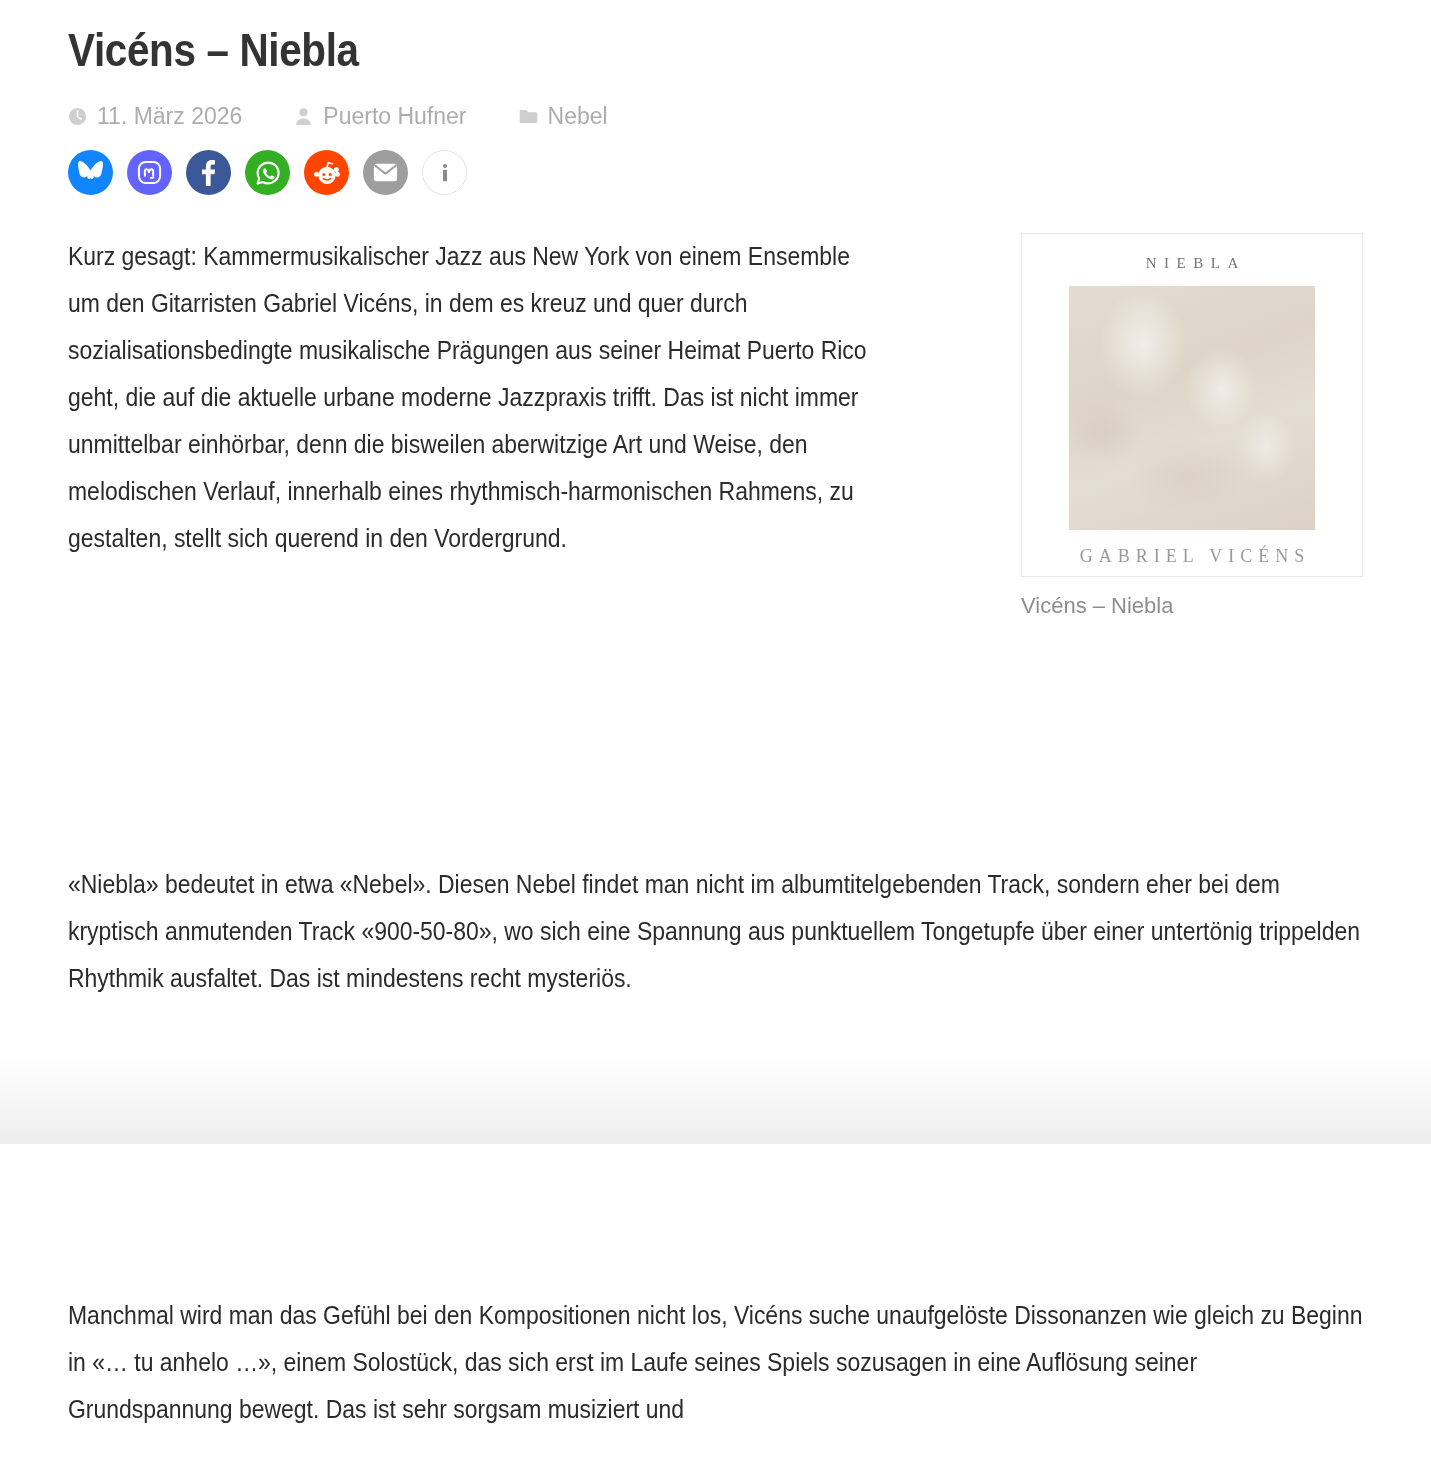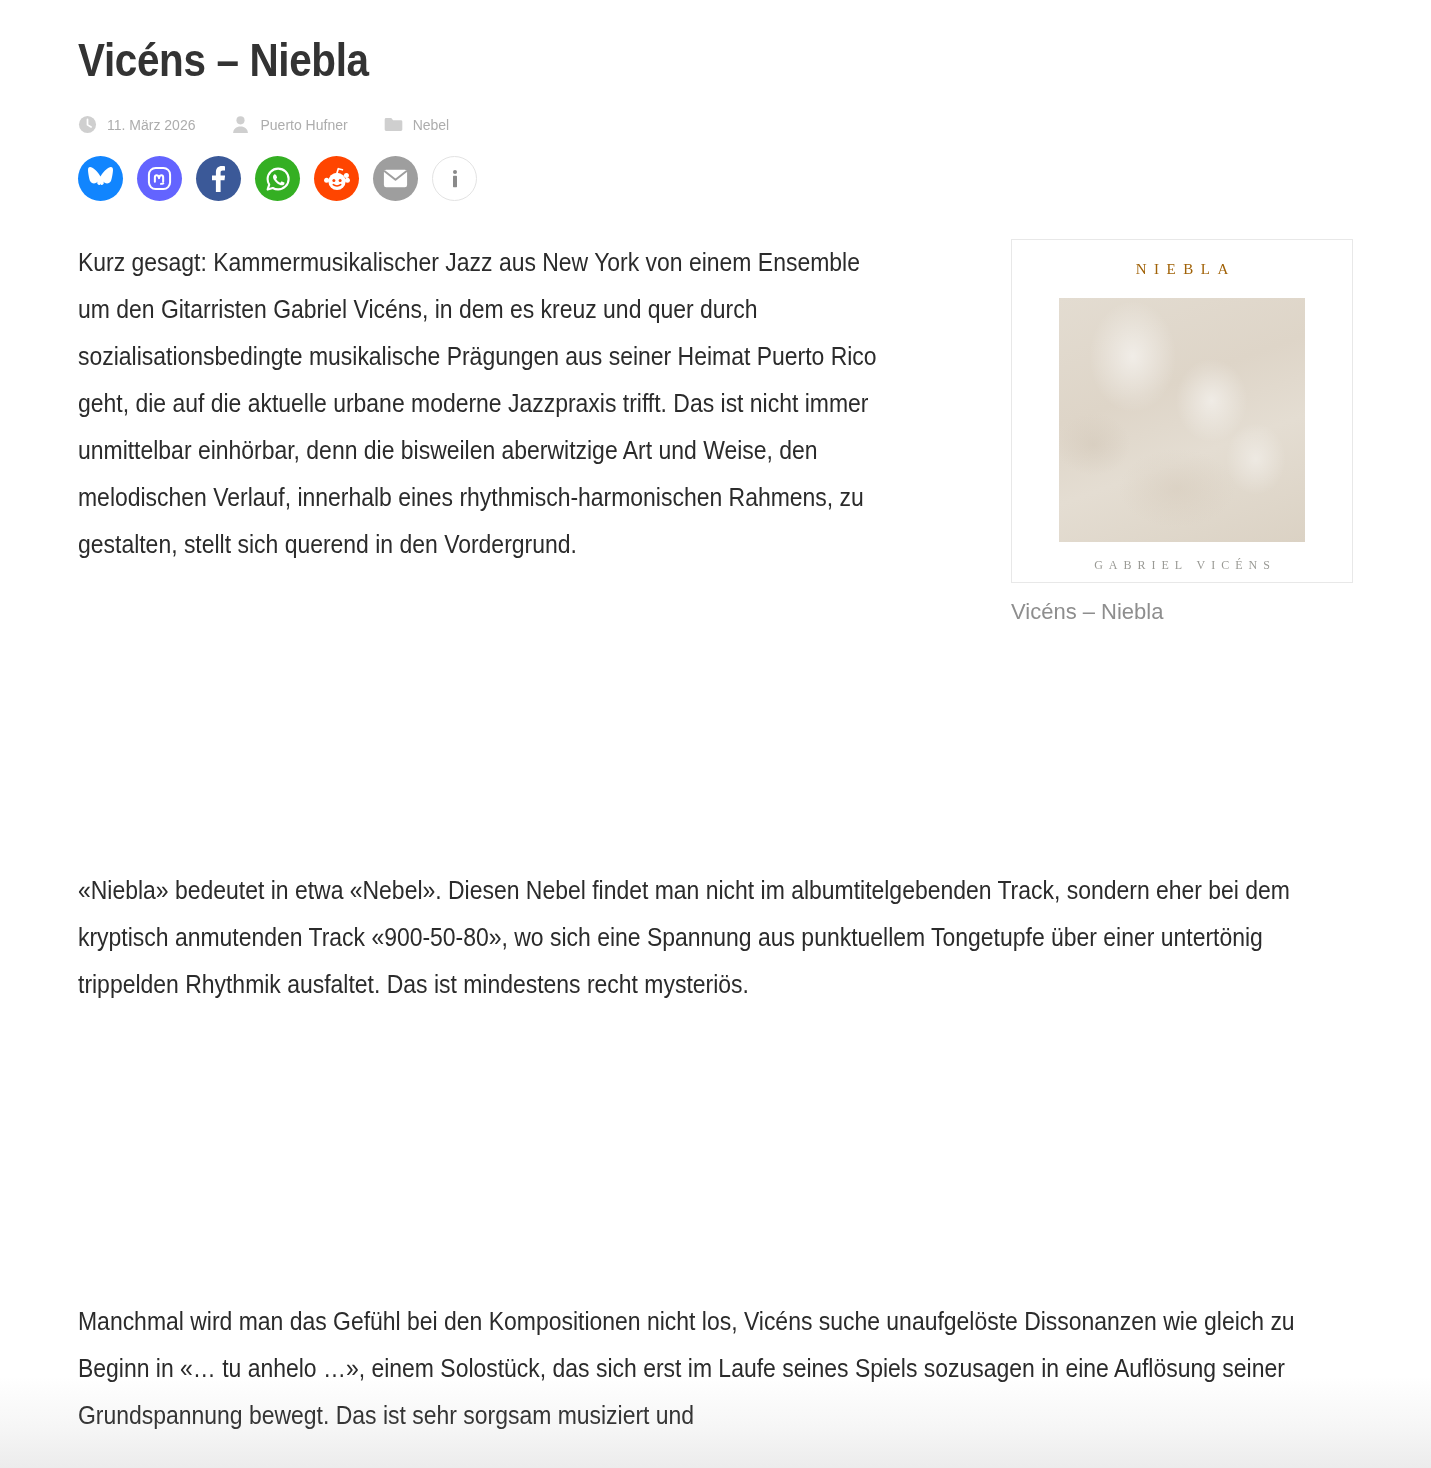"Vicéns – Niebla" .page { height: 1468px -> 1144px; padding: 10px -> 0 }
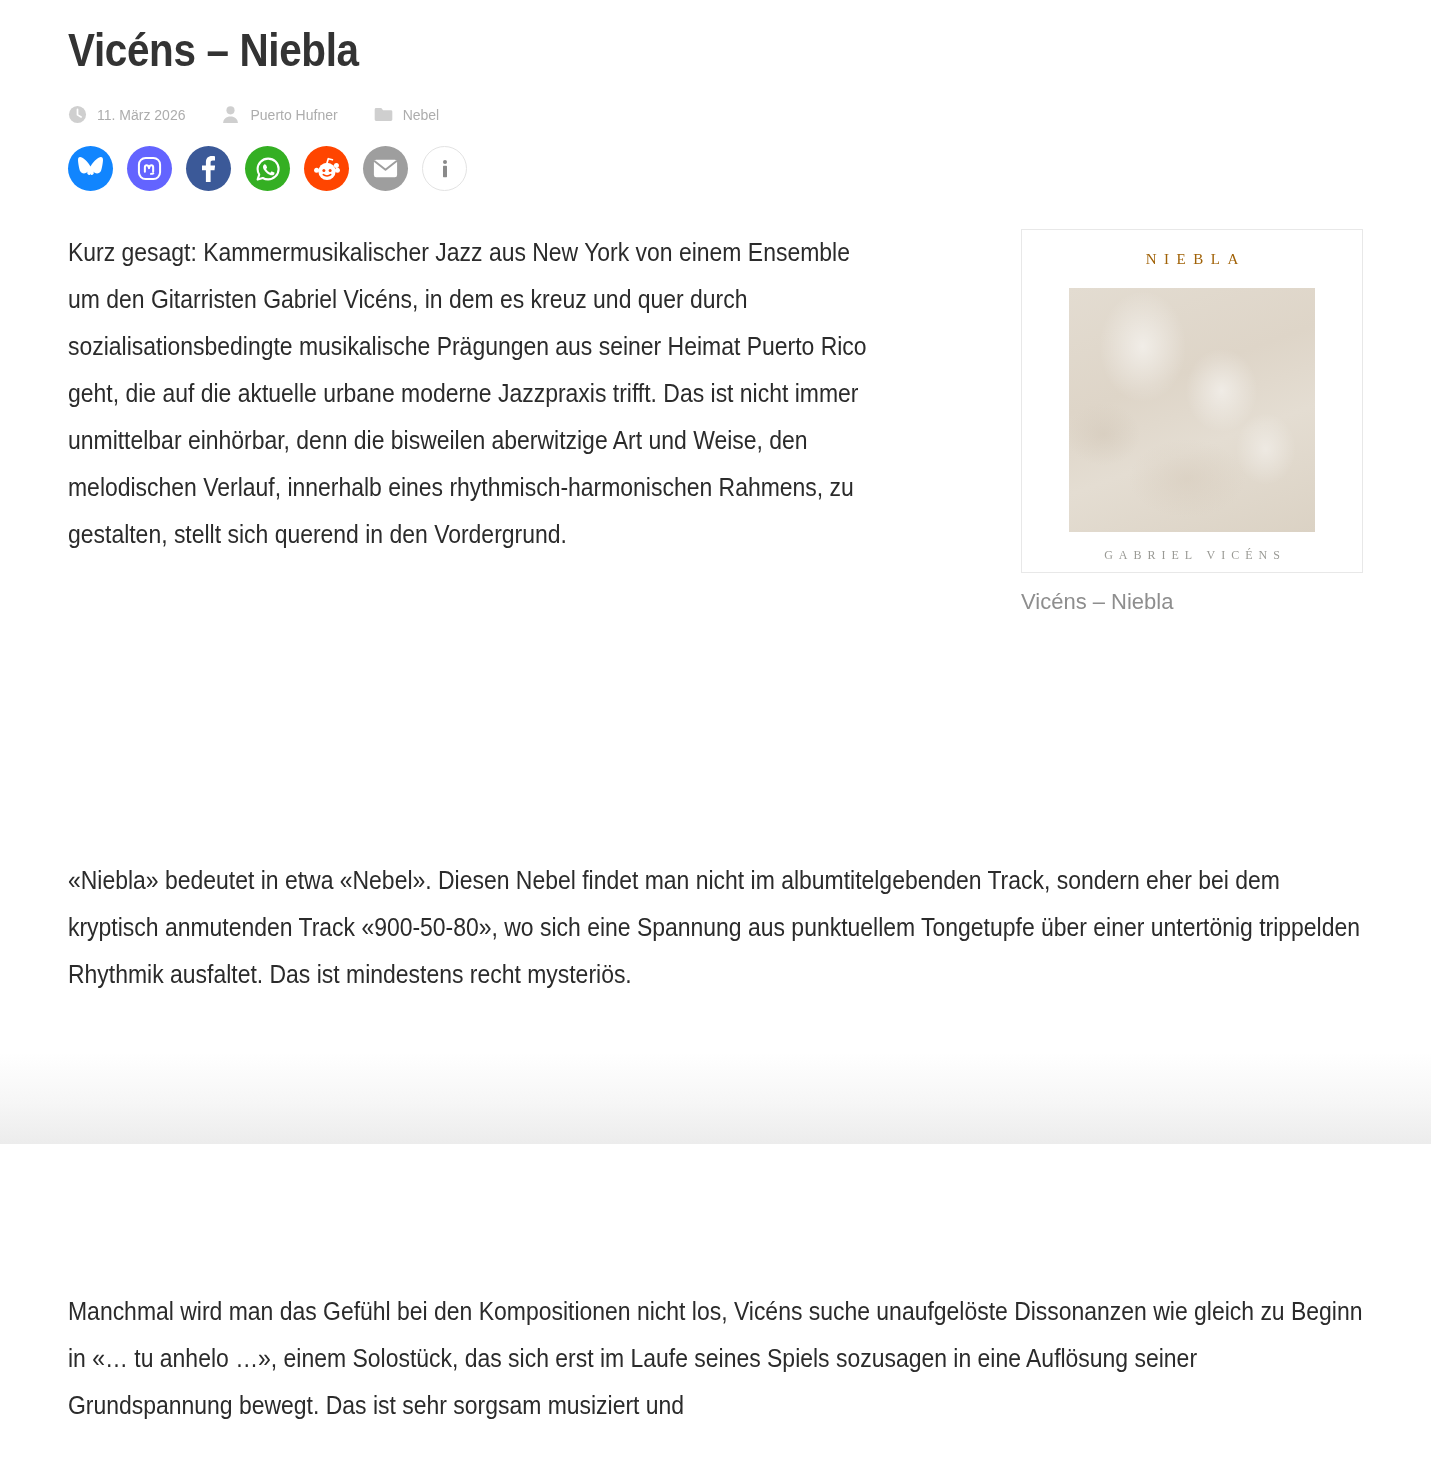"11. März 2026" .post-meta { font-size: 14px -> 23px; gap: 0 -> 16px }
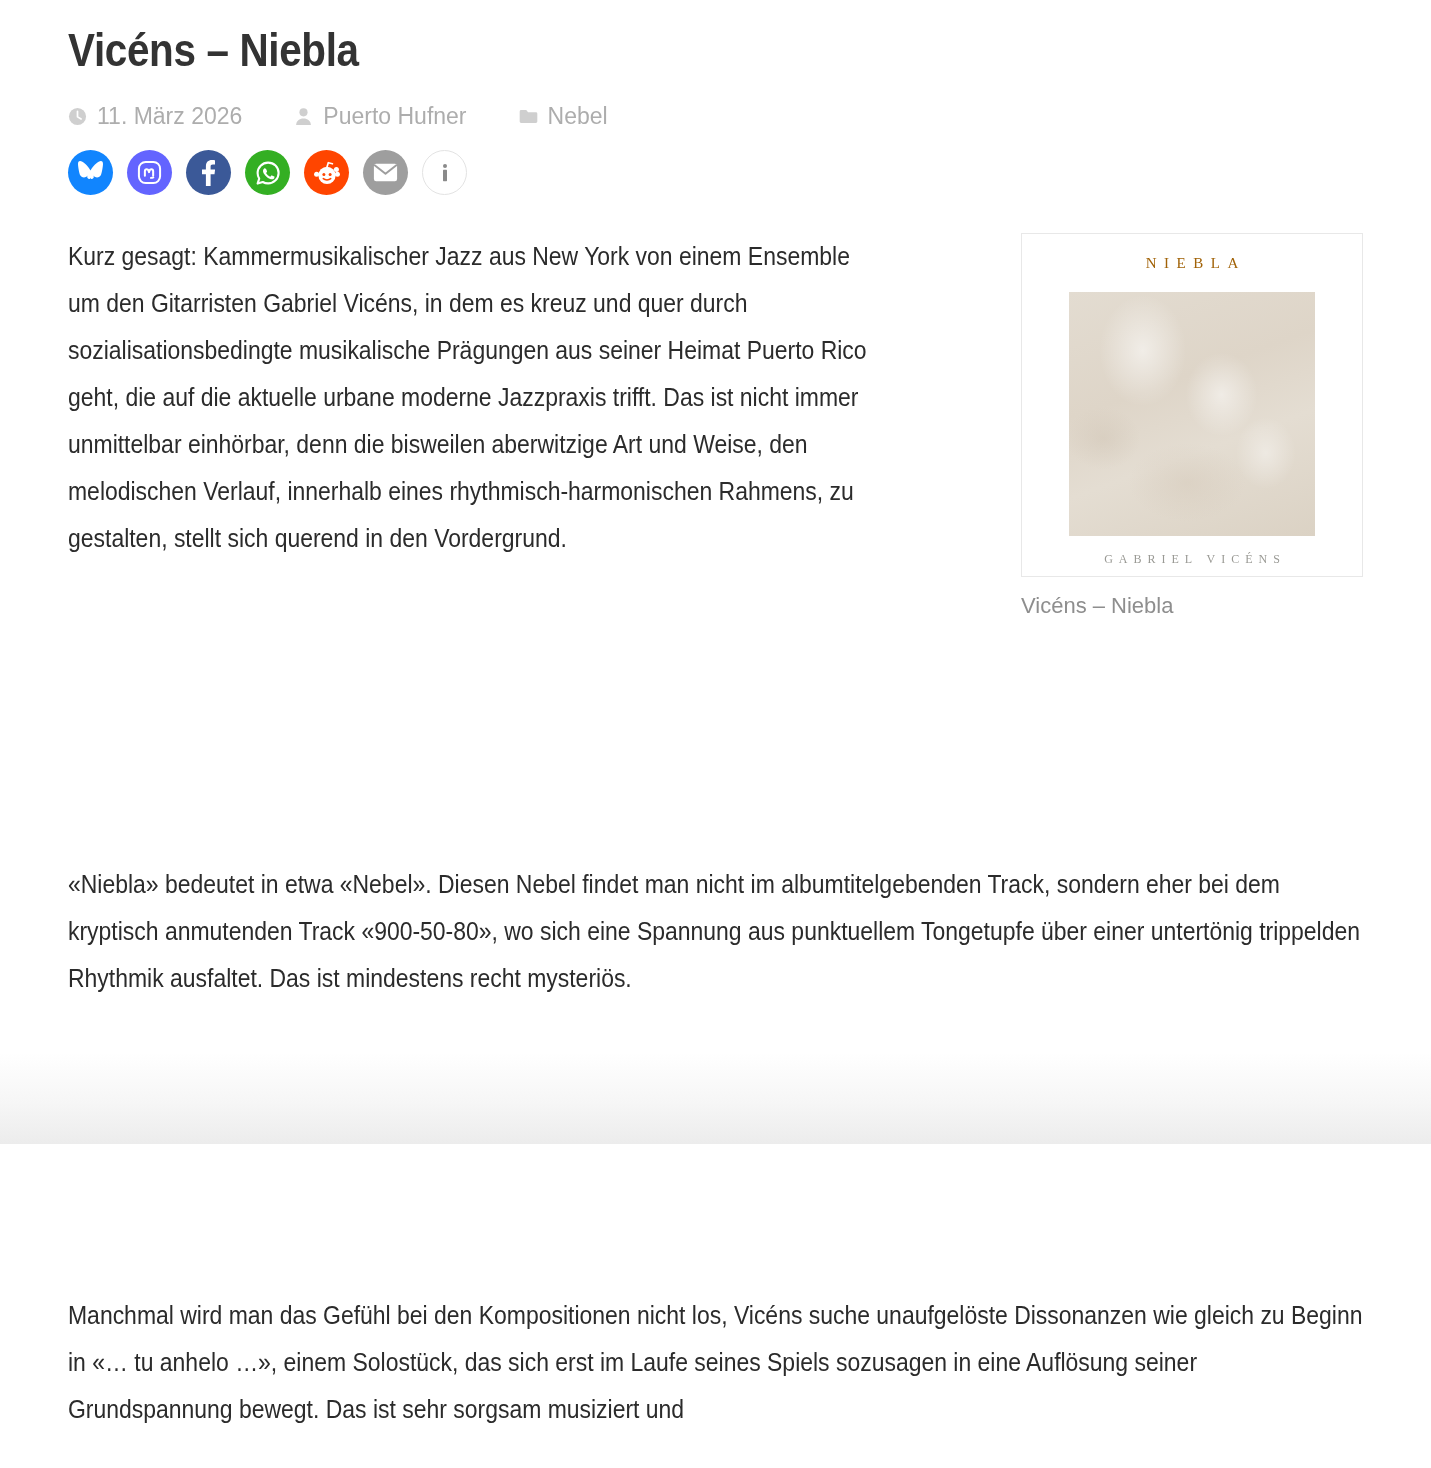"NIEBLA" .cover-title { color: #a16207 -> #737373; margin-bottom: 20px -> 14px }
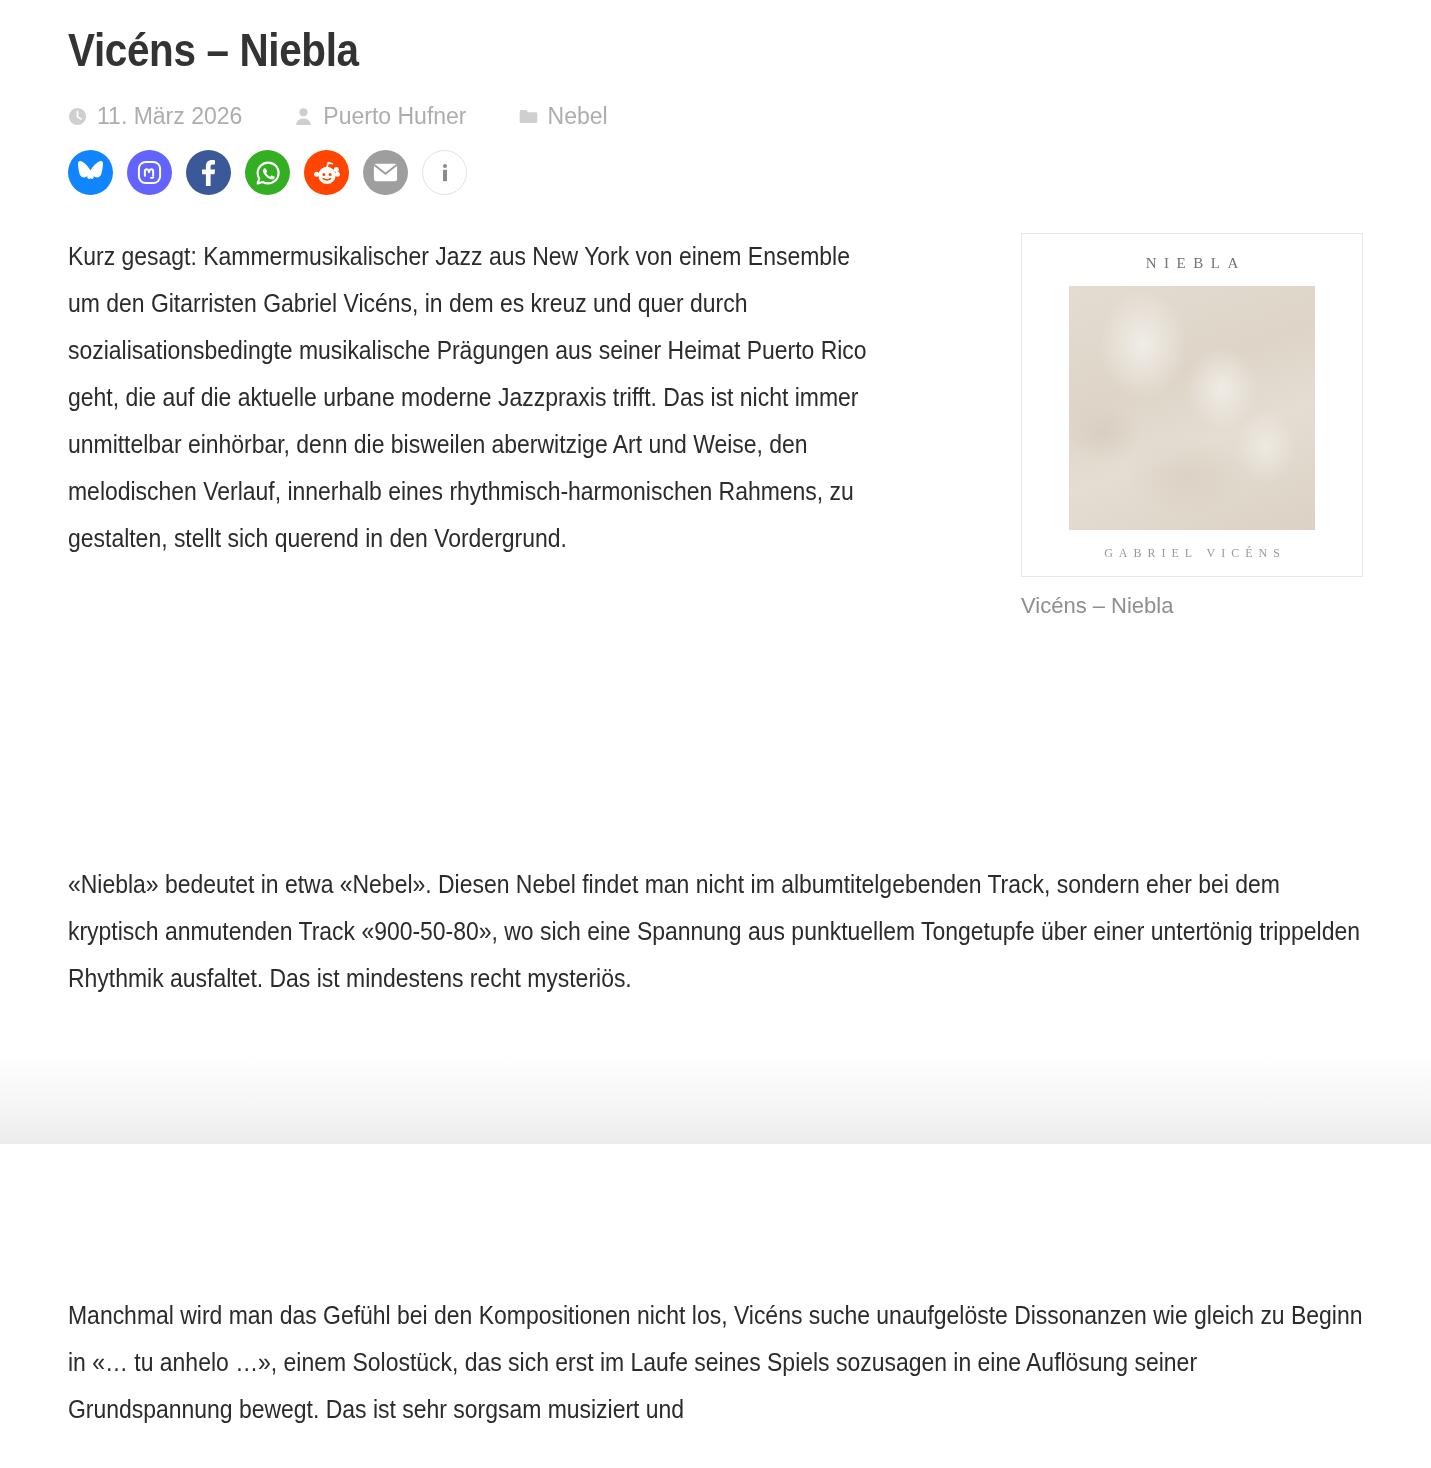"GABRIEL VICÉNS" .cover-artist { font-size: 12px -> 18px }
